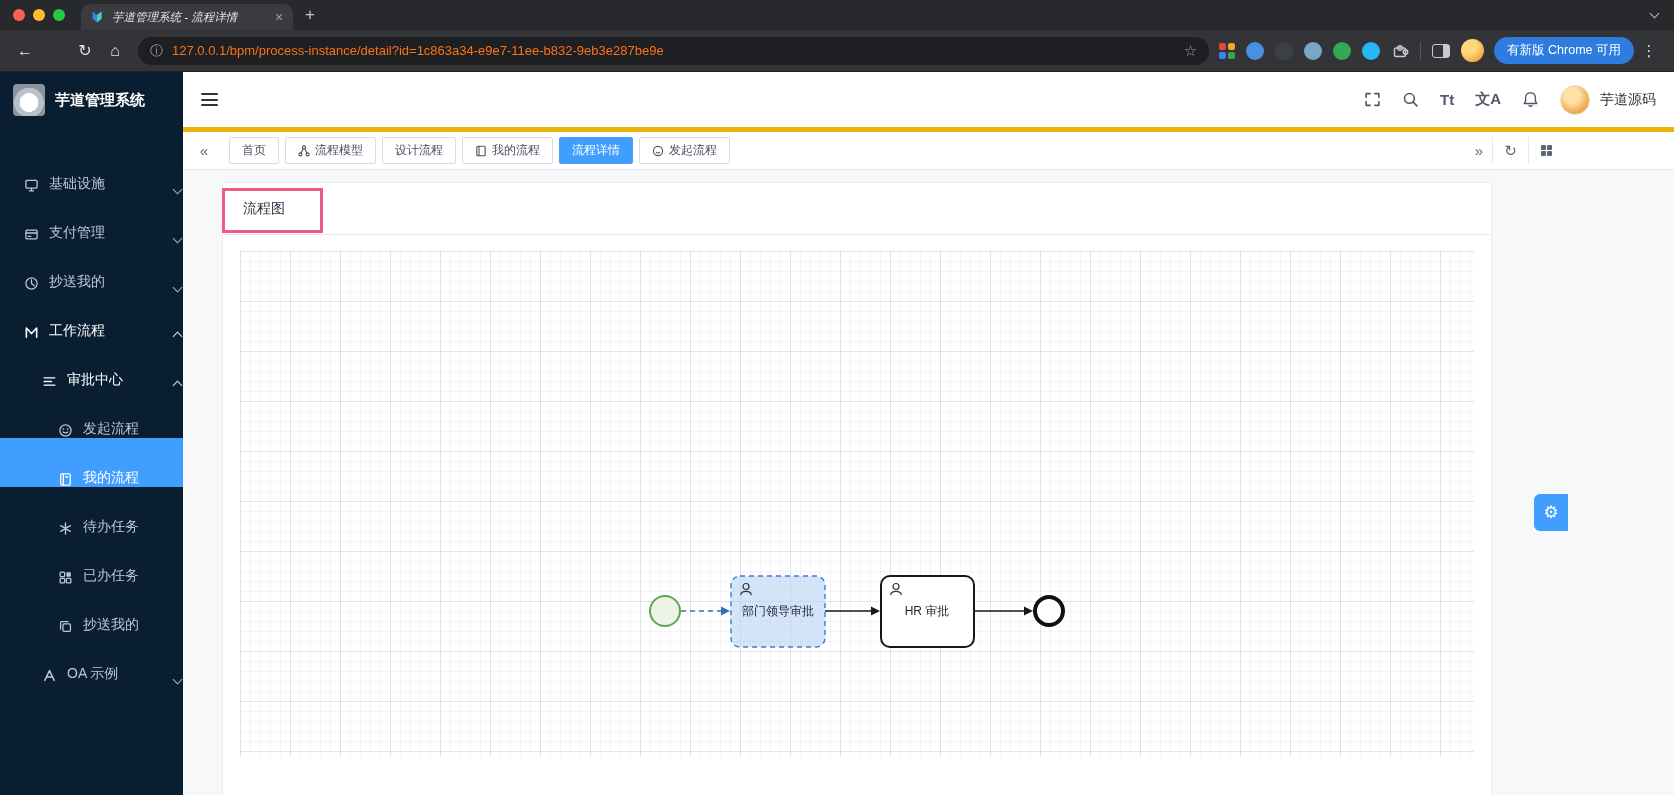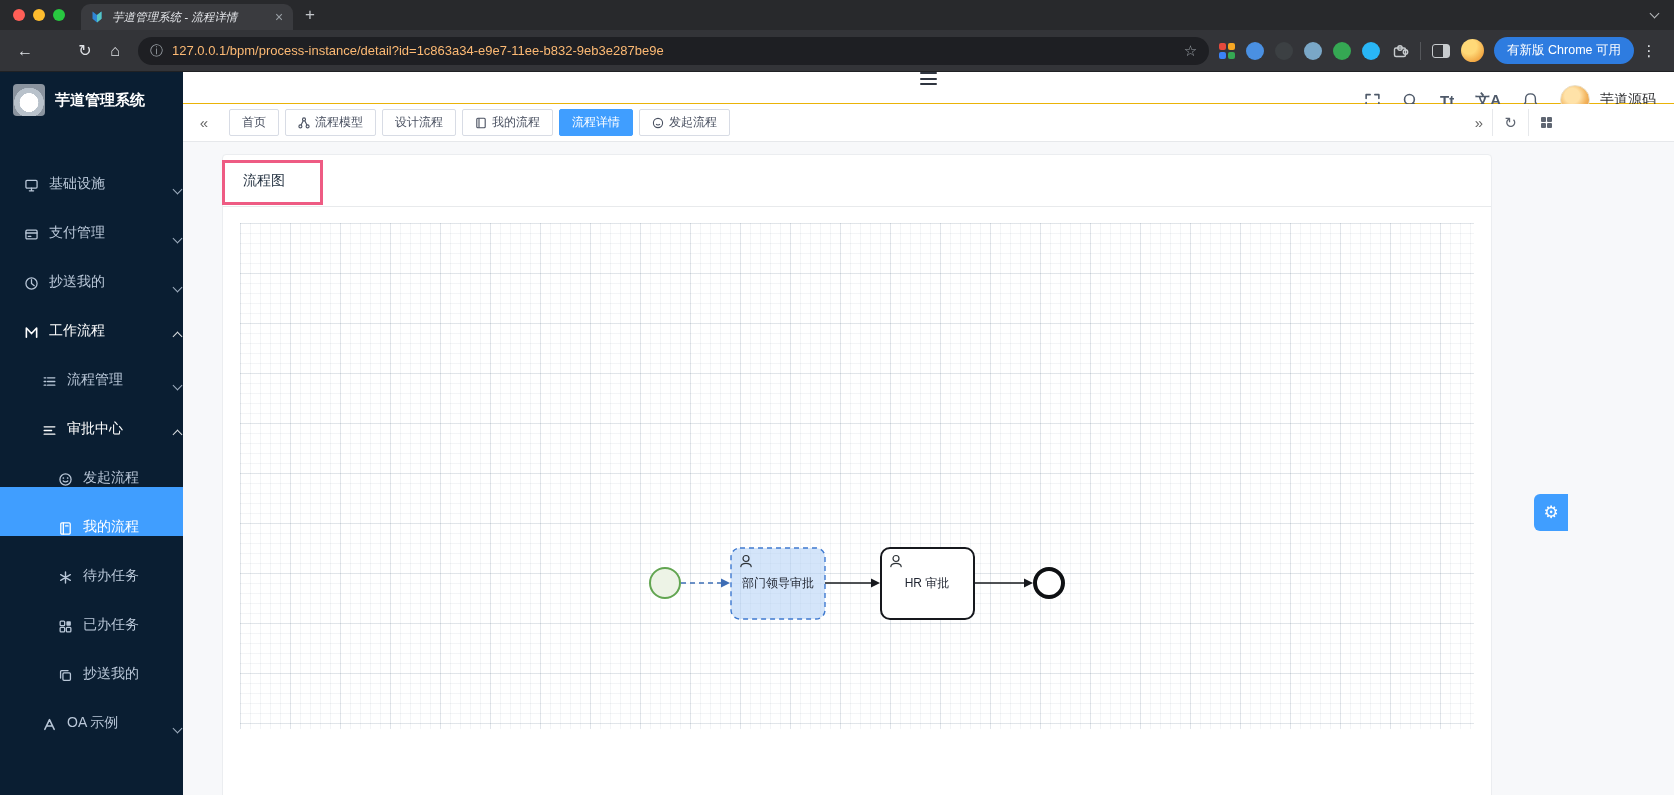"127.0.0.1/bpm/process-instance/detail?id" .url { color: #fdba74 -> #f97316 }
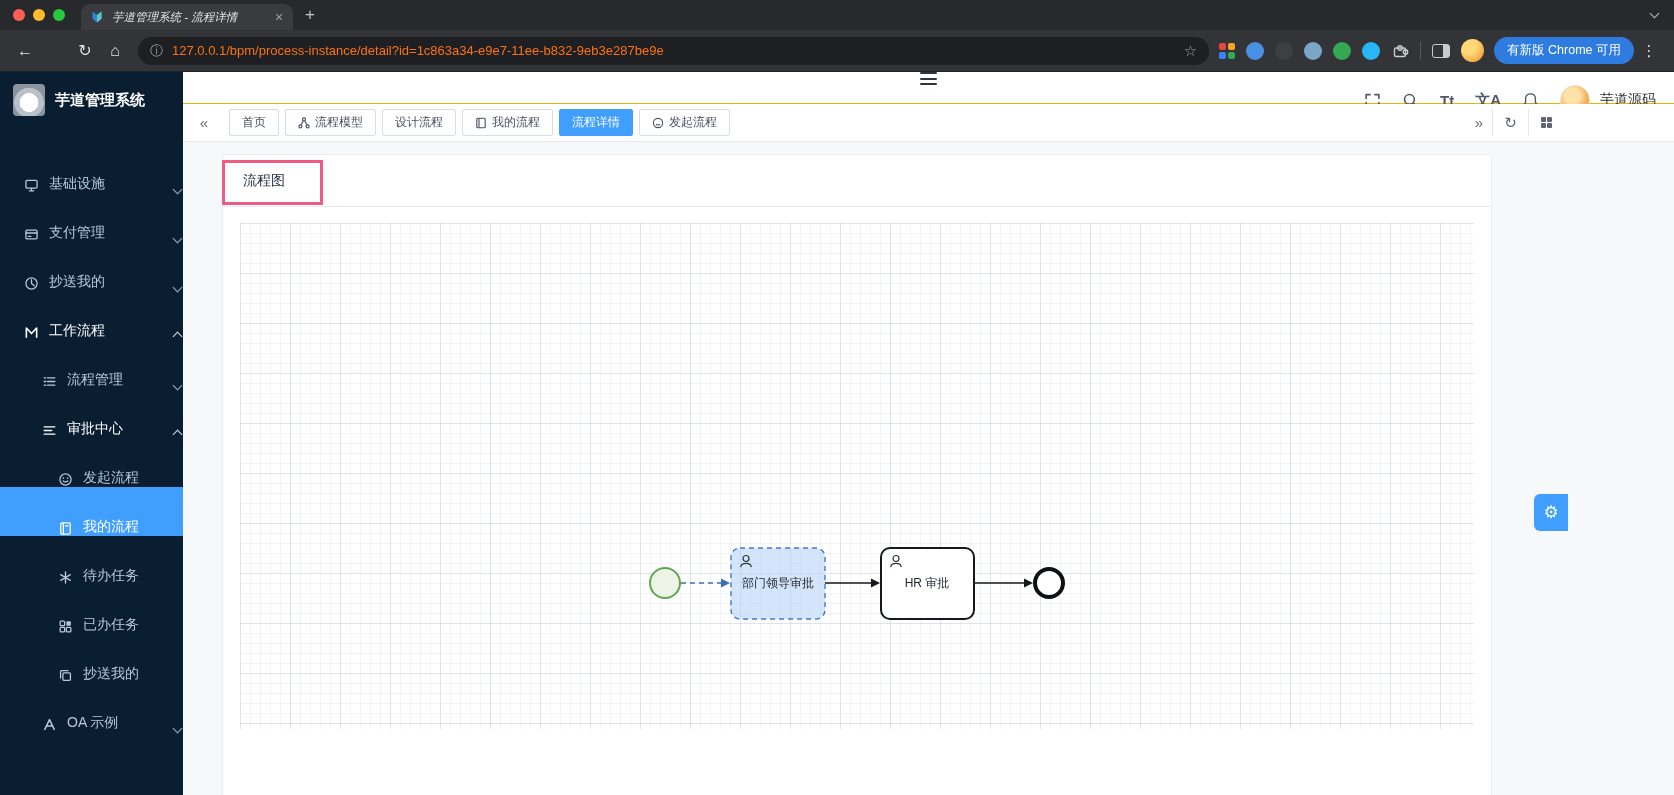"Tt" .app-header { border-bottom: 1px solid #eab308 -> 5px solid #eab308; flex-direction: column -> none; height: 32px -> 60px }
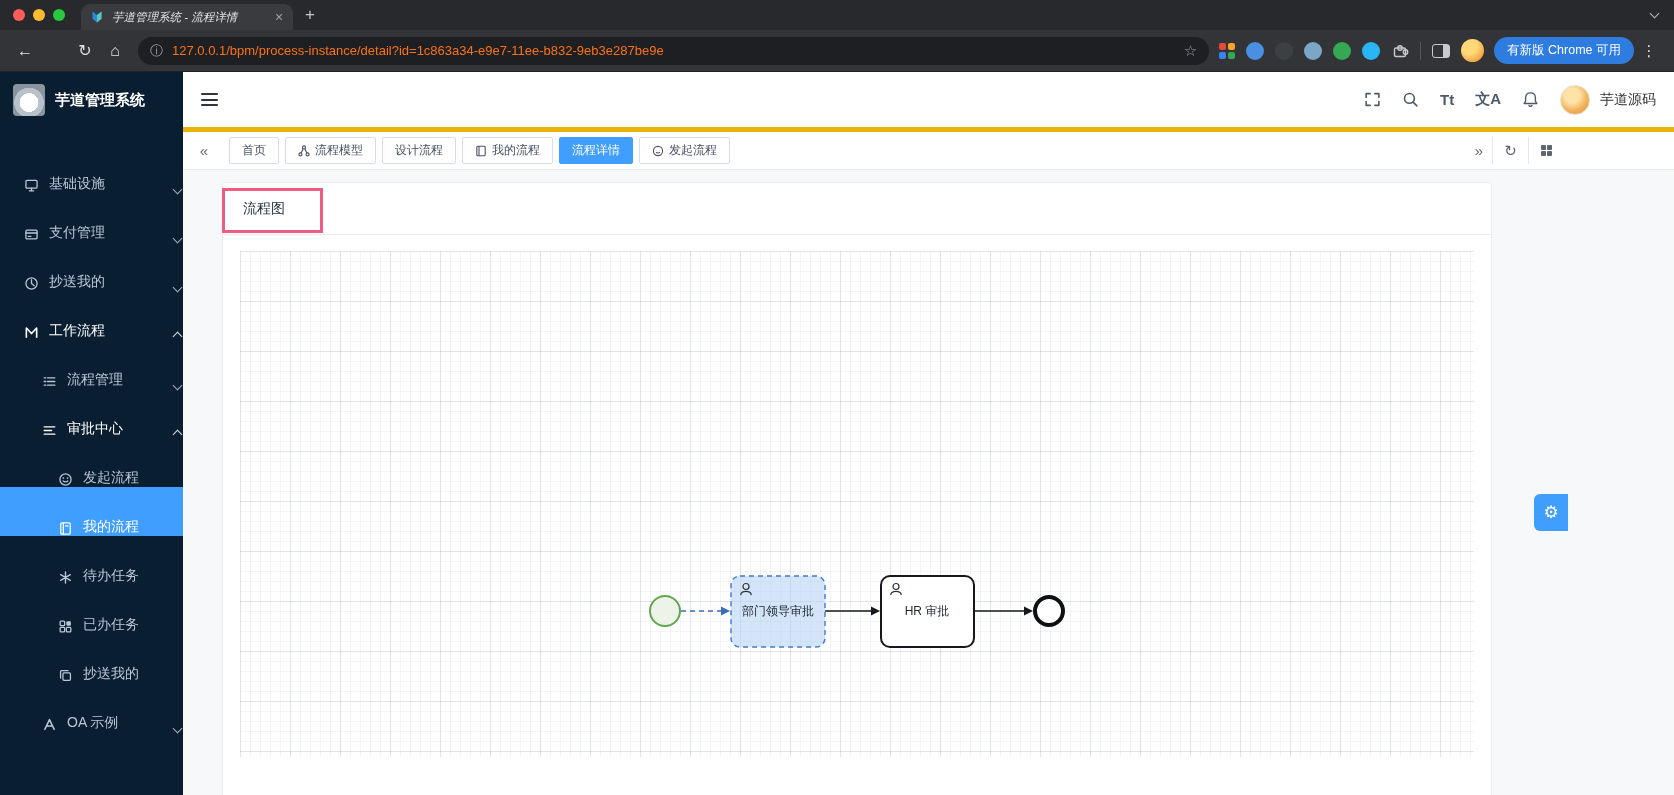"流程管理" div.mi { html: <div> <span> <svg> <path></path> </svg> </span> <span>流程管理</span> <i></i> </div> -> none }
